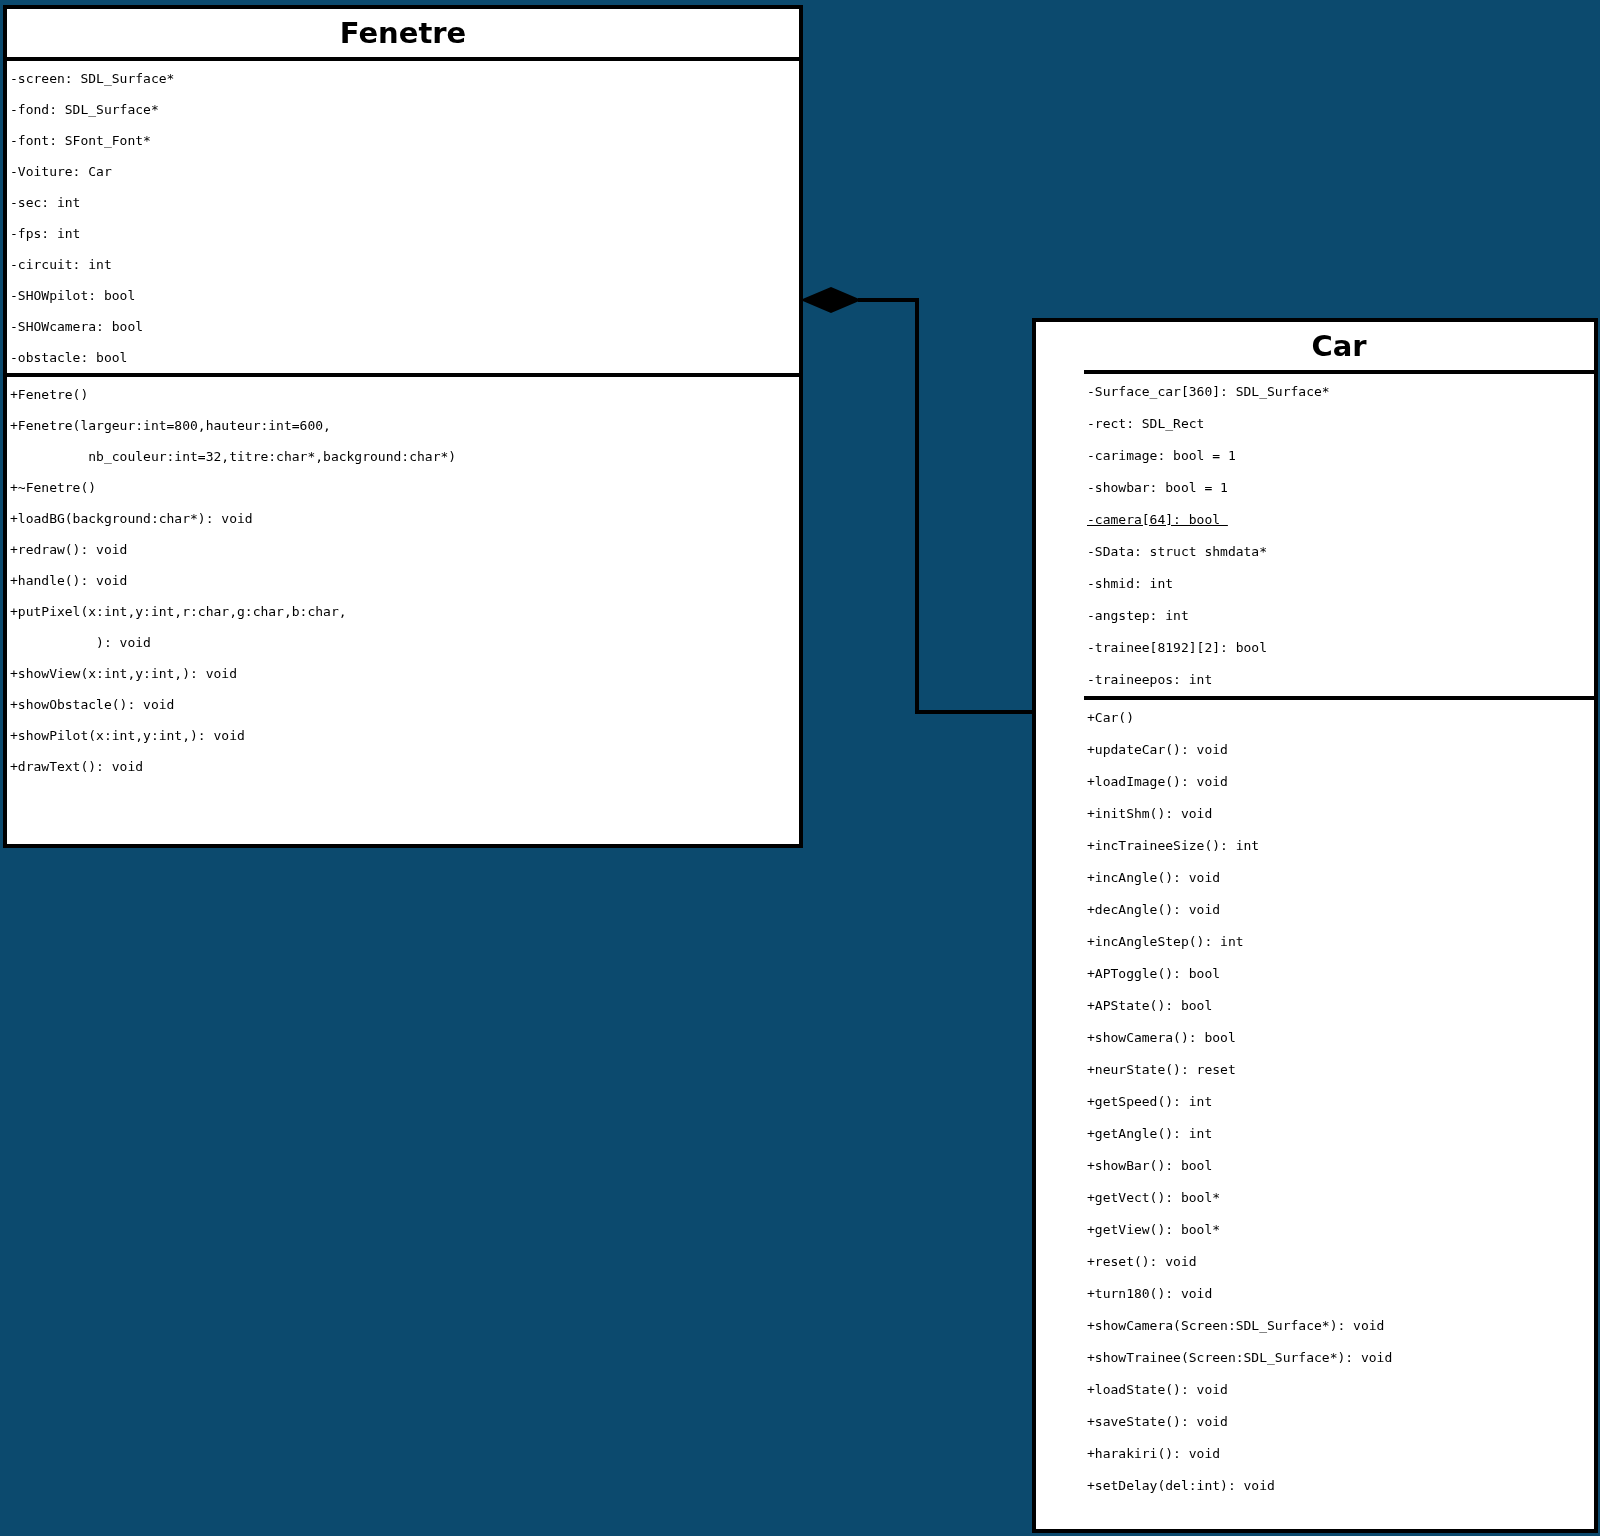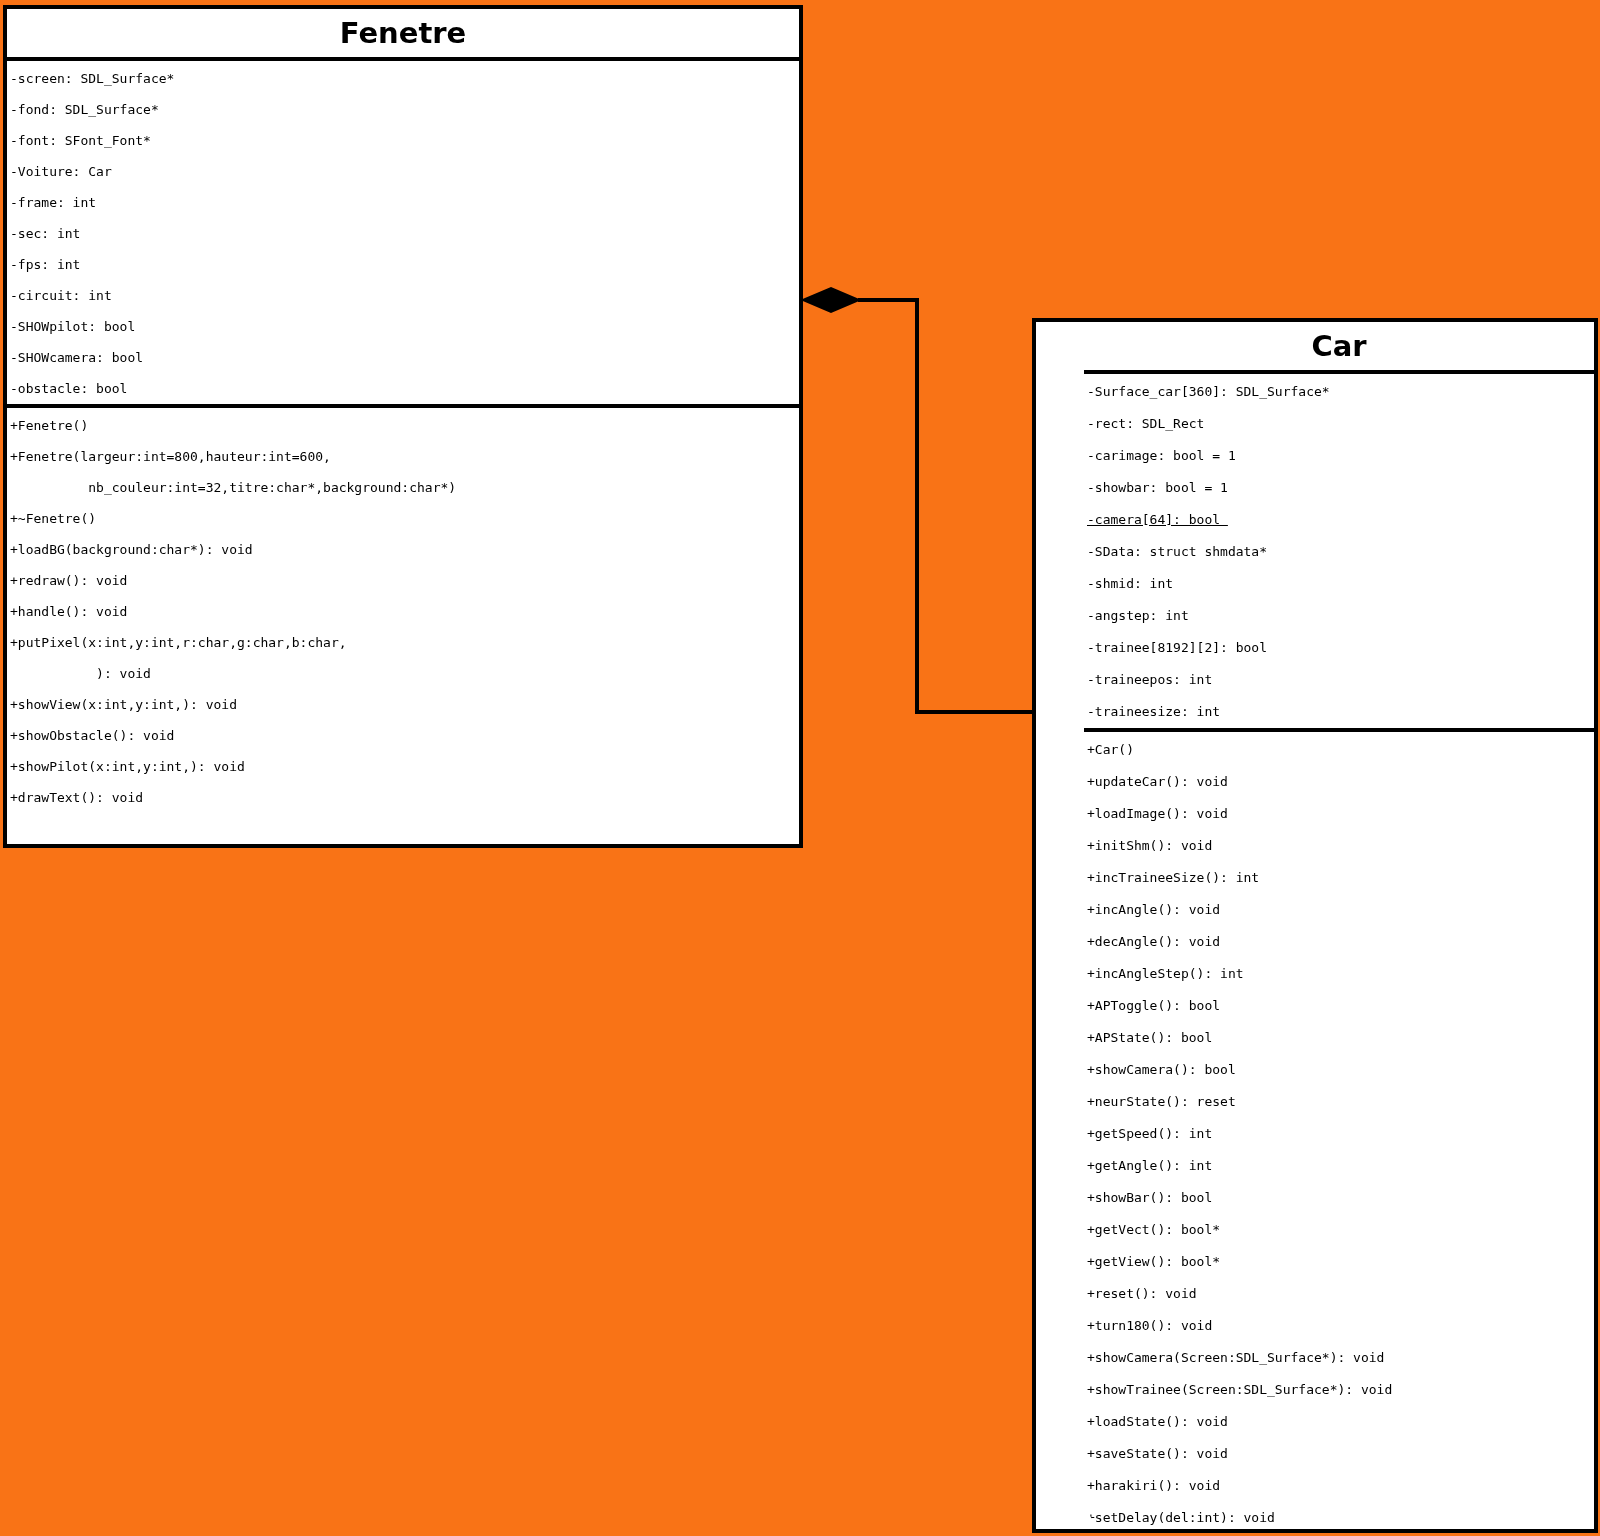"Fenetre" .canvas { background: #f97316 -> #0c4a6e }
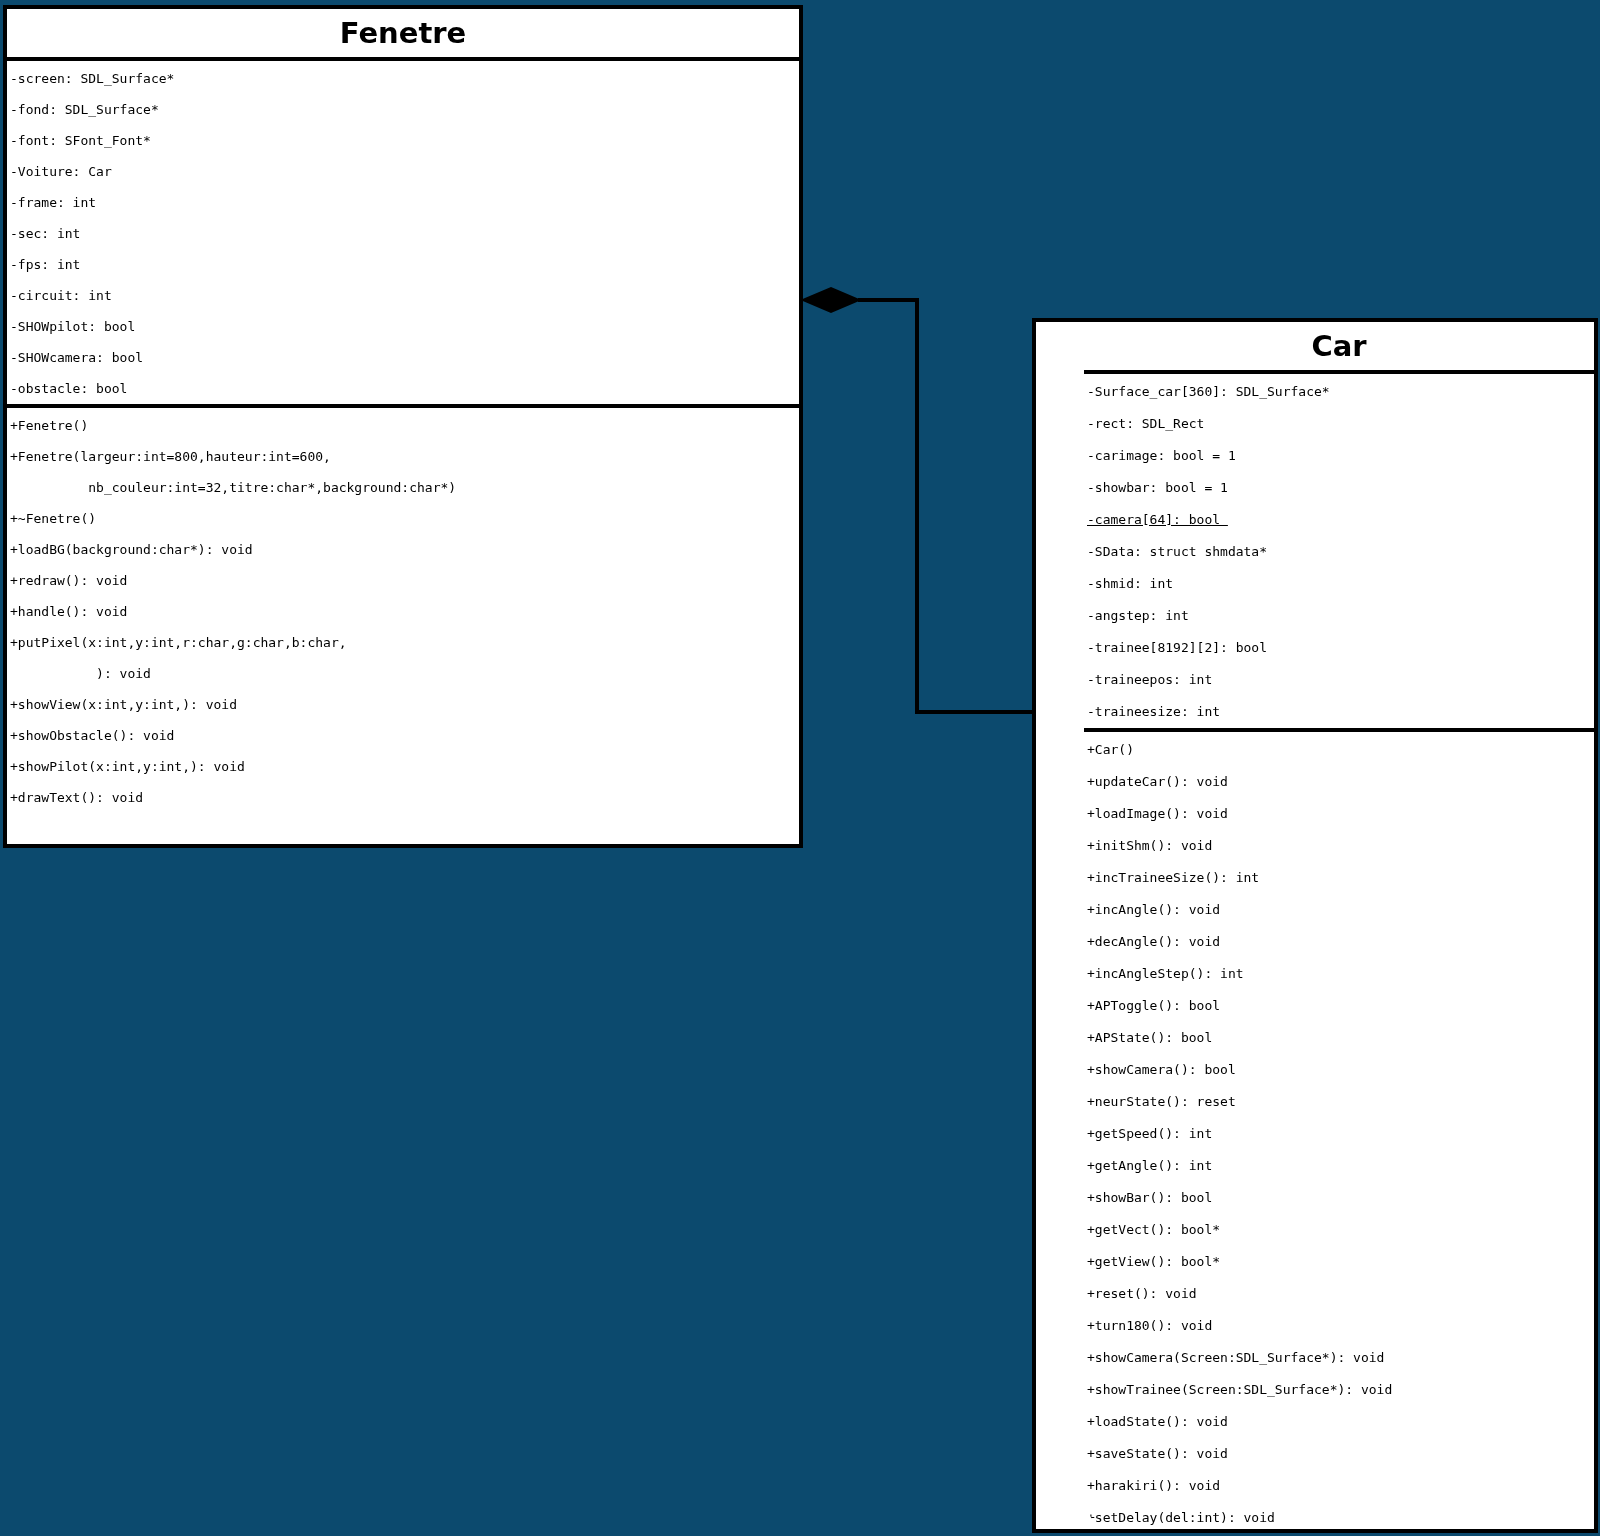"-frame: int" div.member { html: <div>-frame: int</div> -> none }
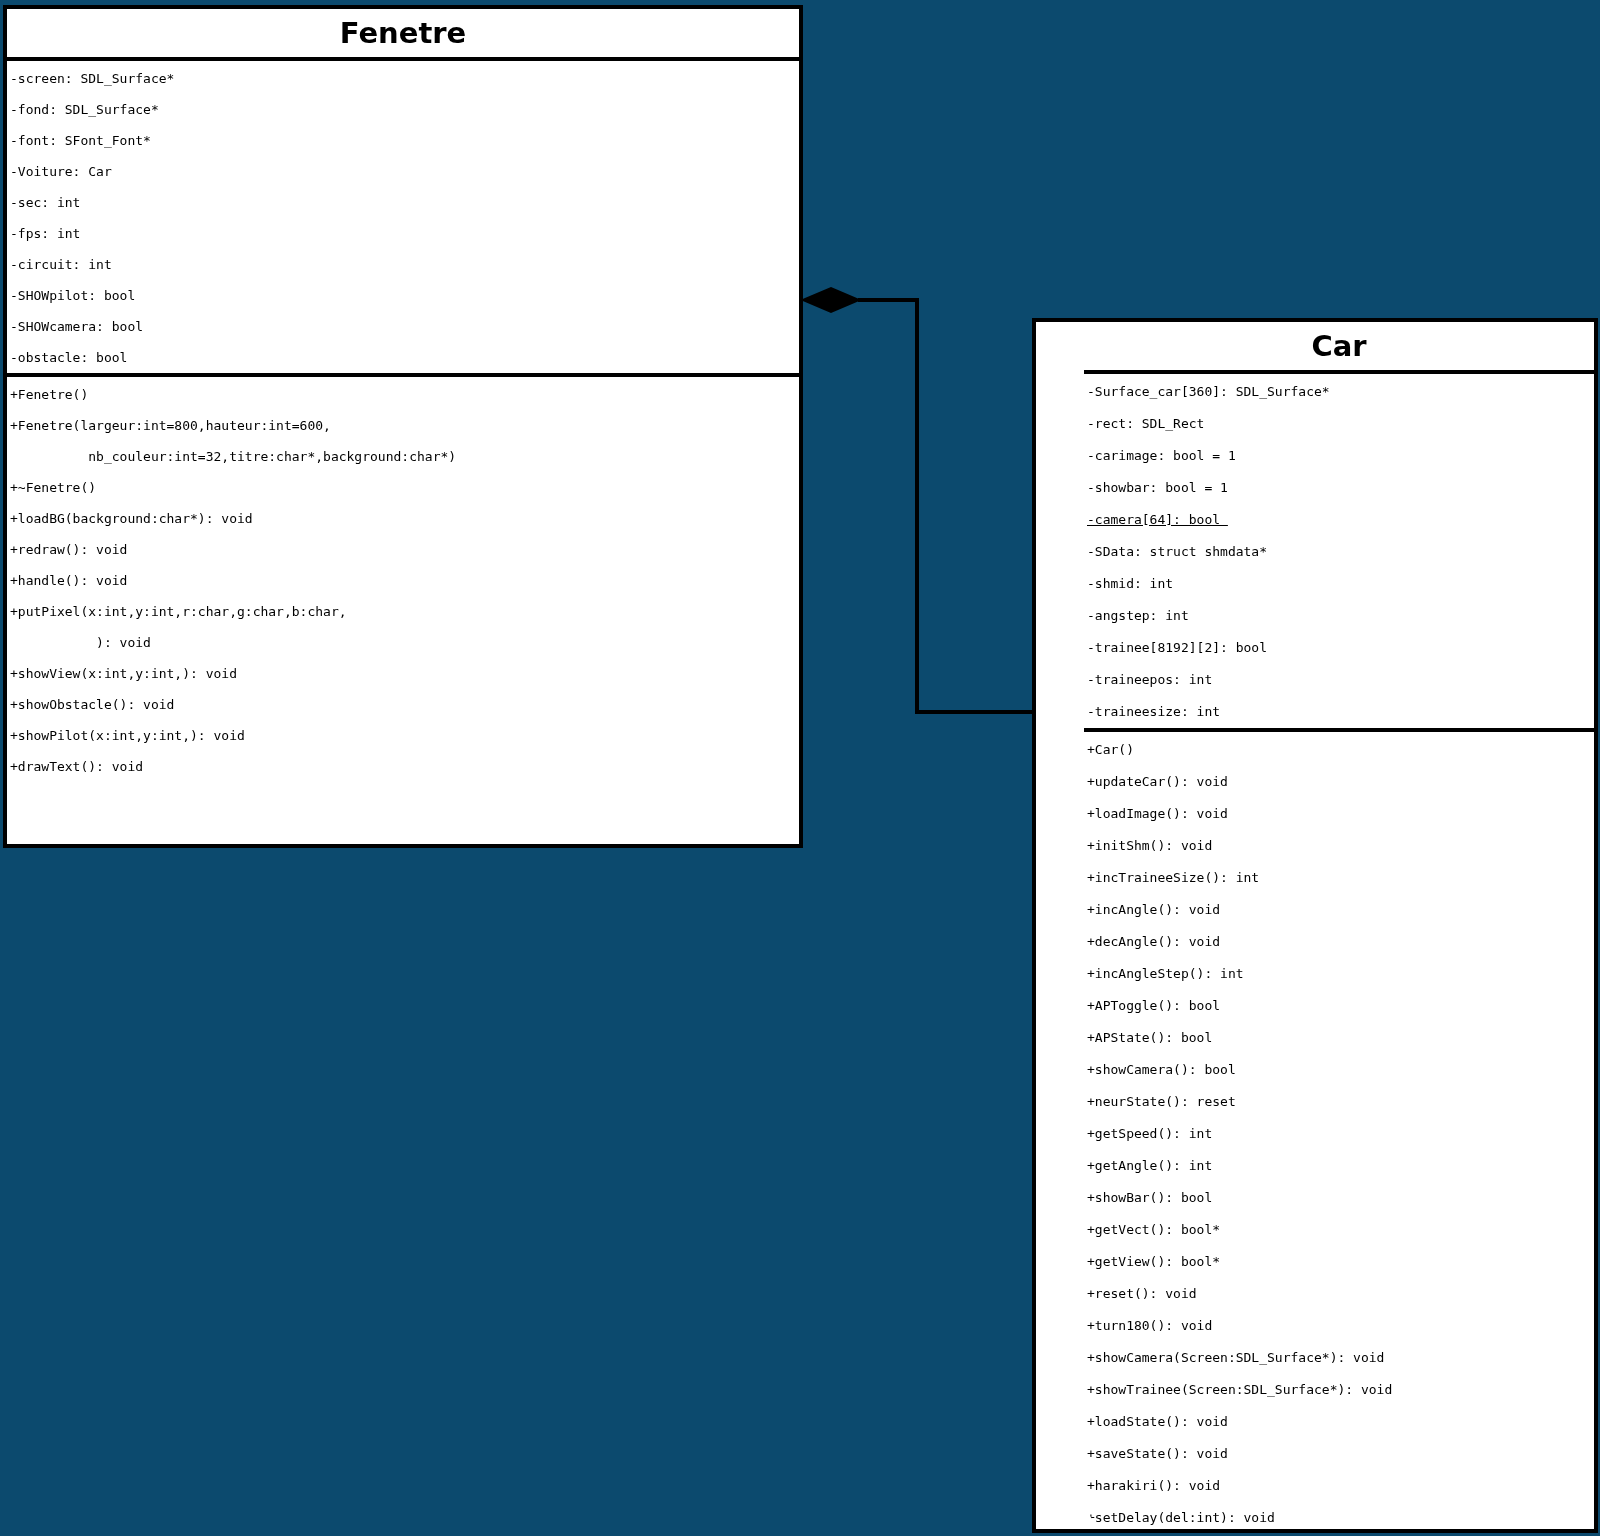"-traineesize: int" div.member { html: <div>-traineesize: int</div> -> none }
